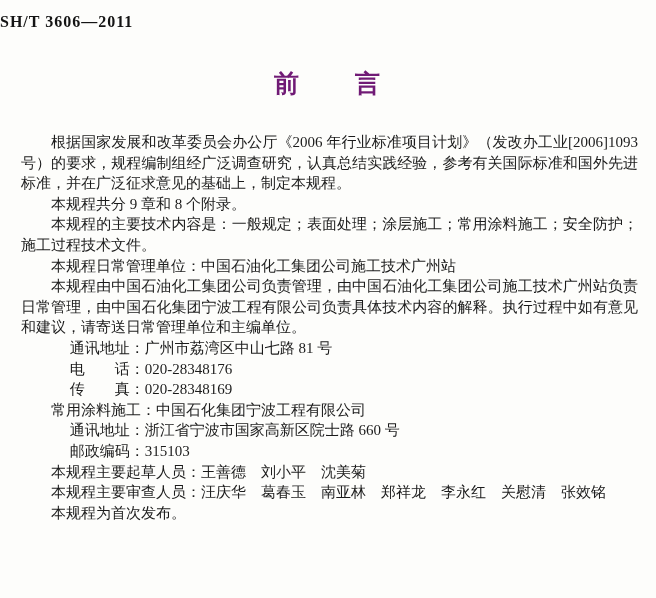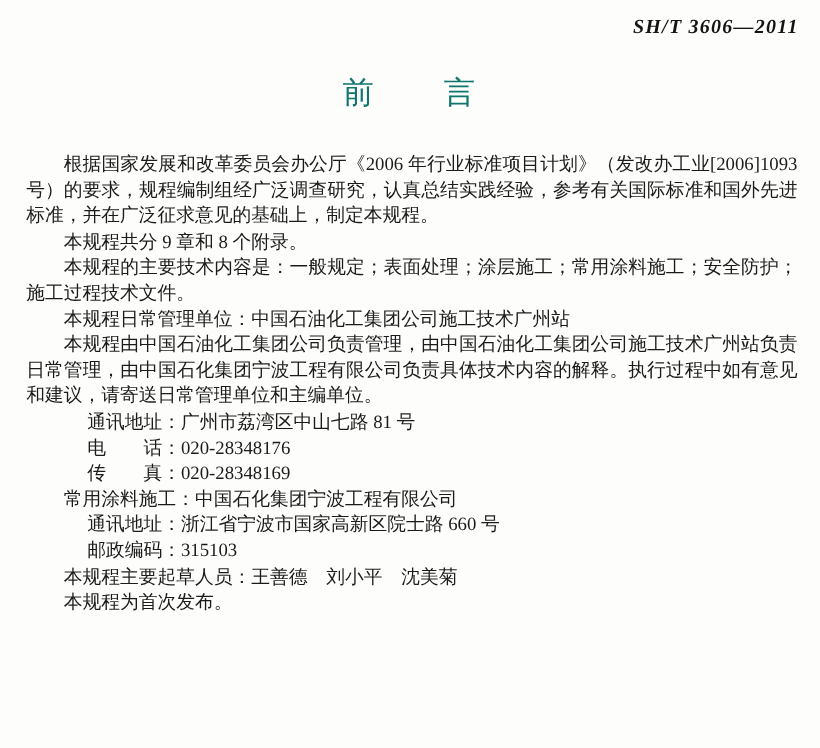"SH/T 3606—2011" .std-no { font-style: italic -> none; text-align: right -> none }
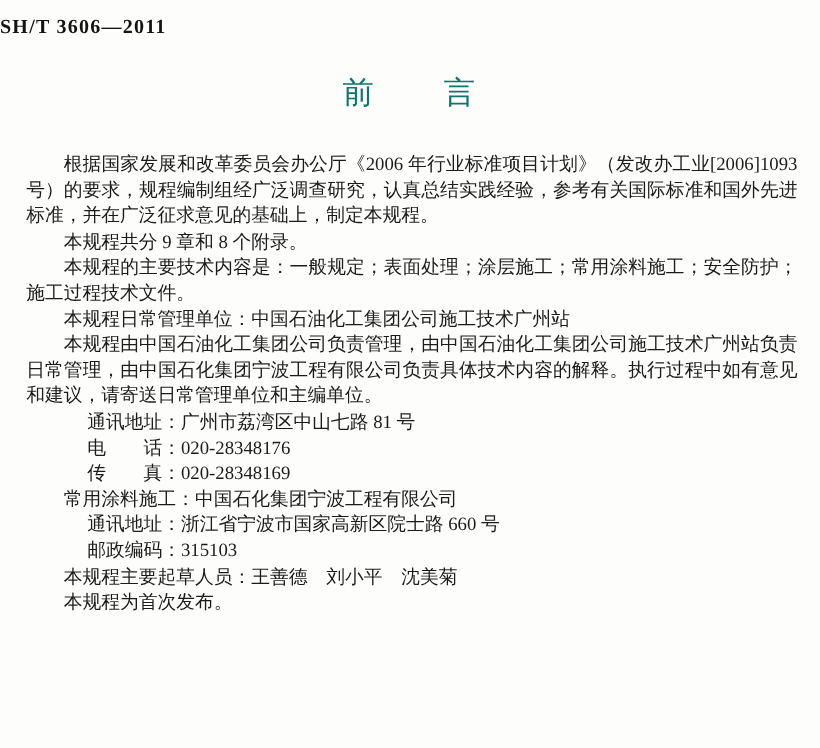"前 言" .doc-title { color: #0f766e -> #701a75; font-weight: 400 -> 700; margin-top: 26px -> 36px }
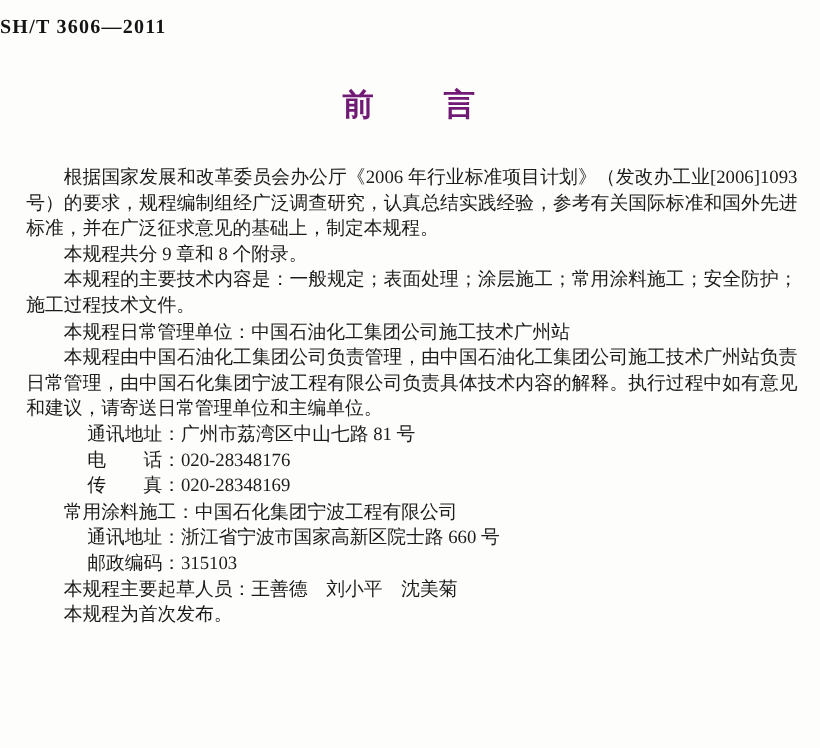"本规程主要审查人员：汪庆华 葛春玉 南亚林 郑祥龙 李永红" p.indent { html: none -> <p>本规程主要审查人员：汪庆华 葛春玉 南亚林 郑祥龙 李永红 关慰清 张效铭</p> }
